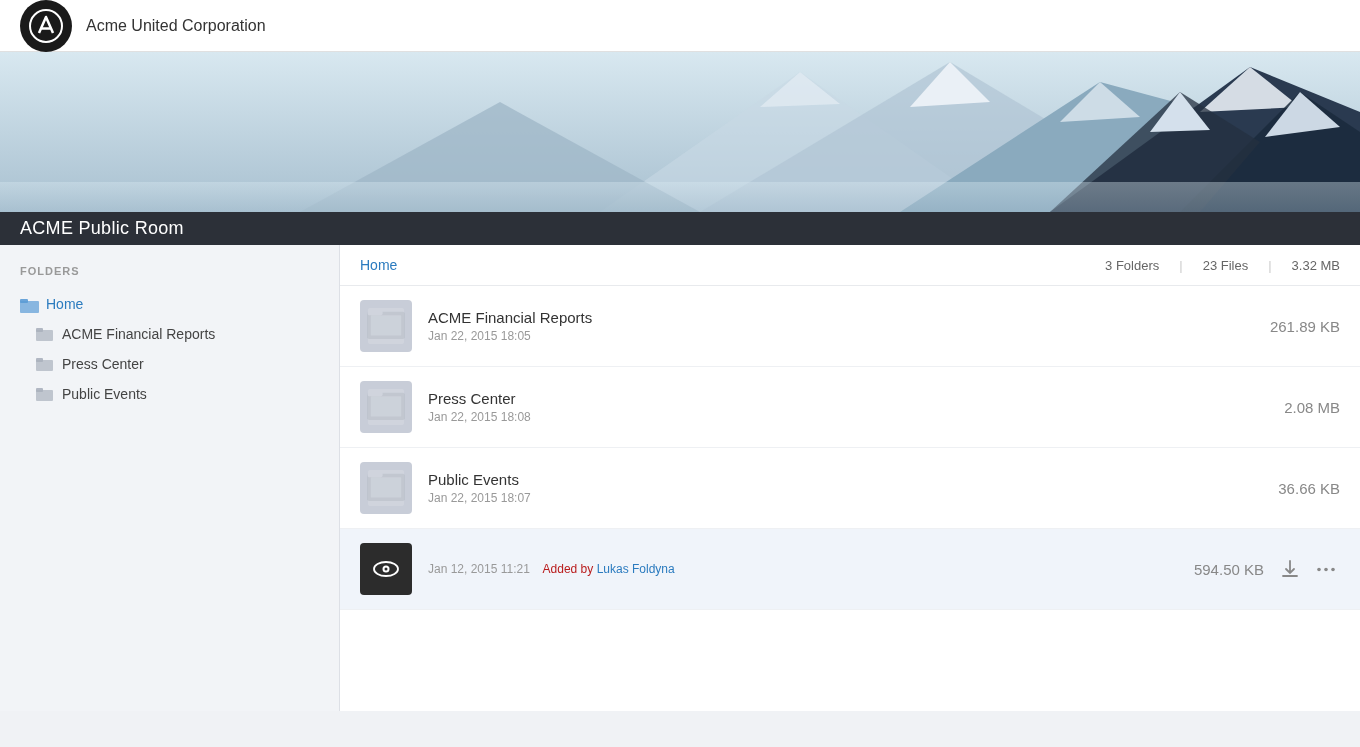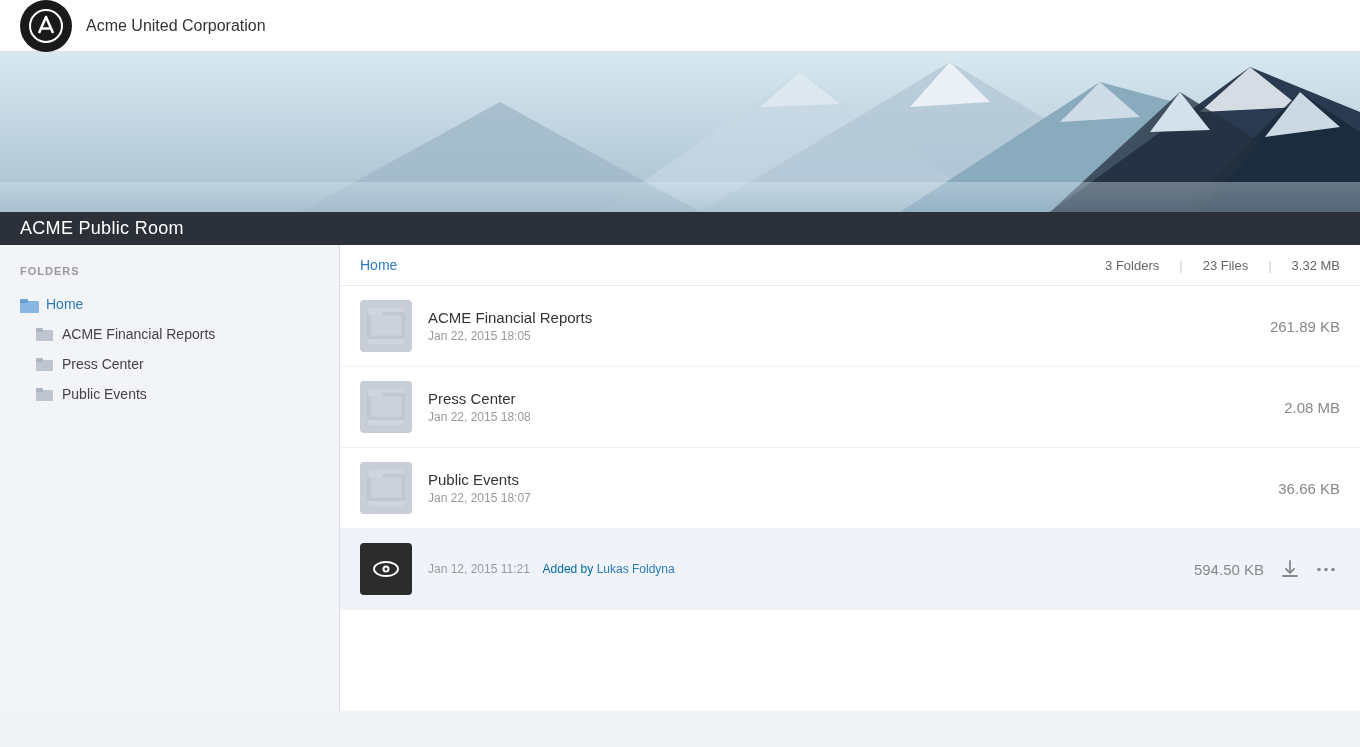"Added by" .file-meta .added-by { color: #0369a1 -> #b91c1c }
